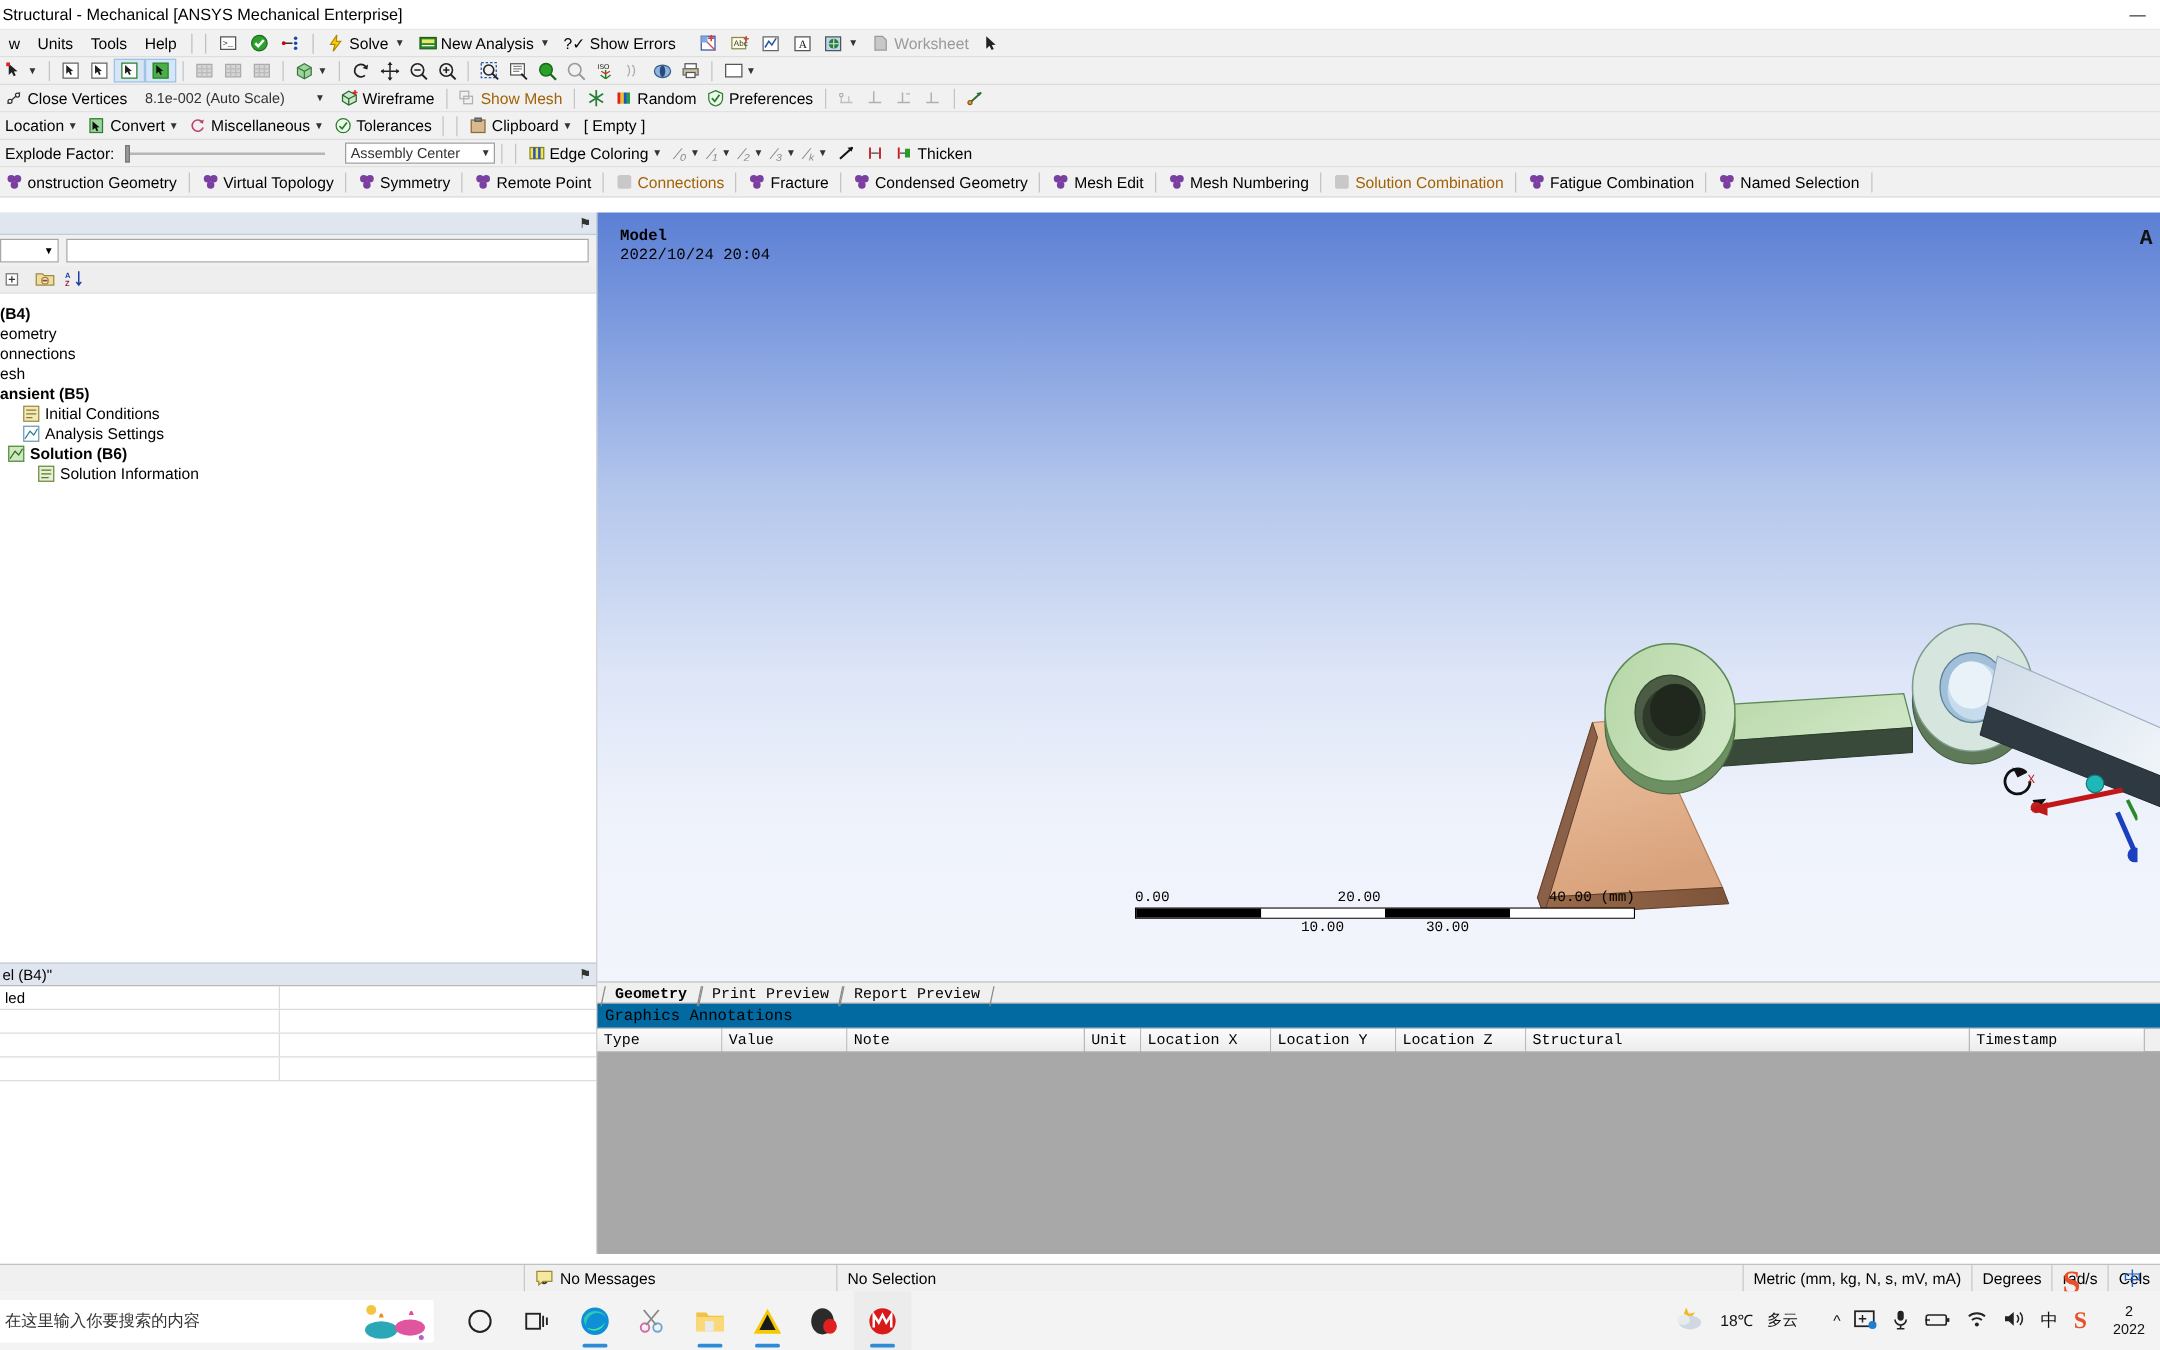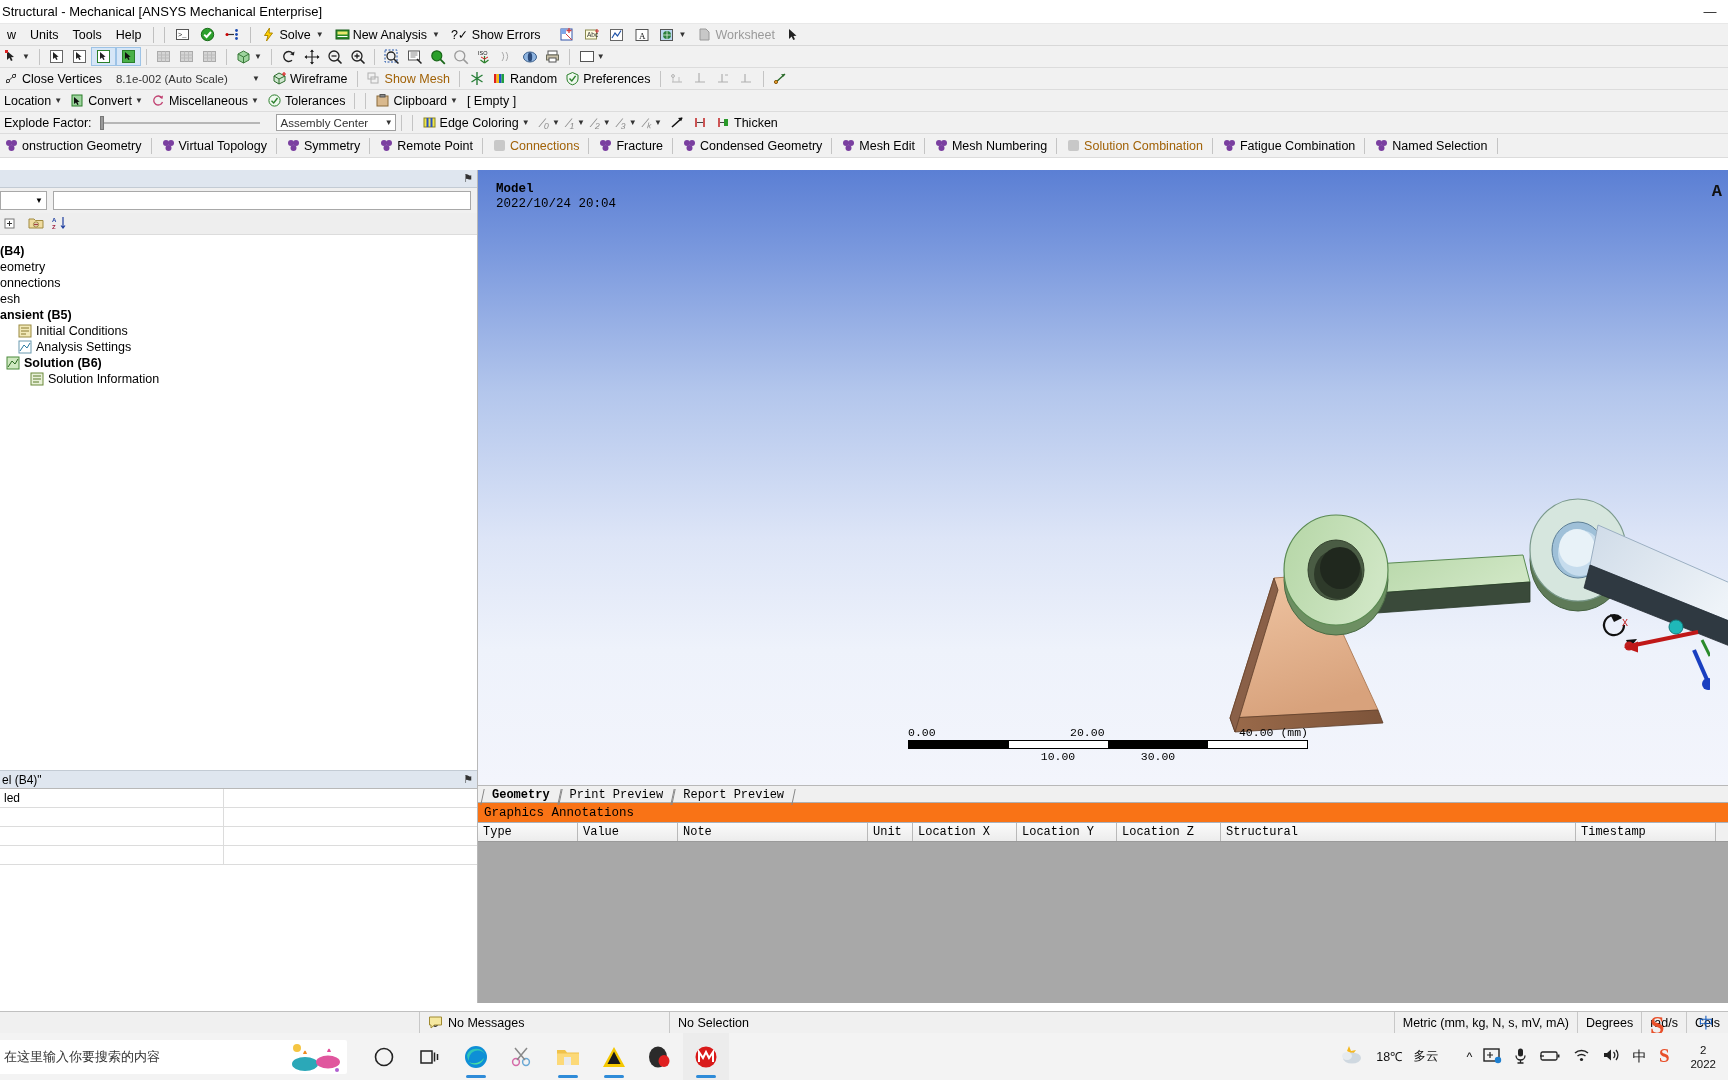"0.00" .scalebar { bottom: 22px -> 36px }
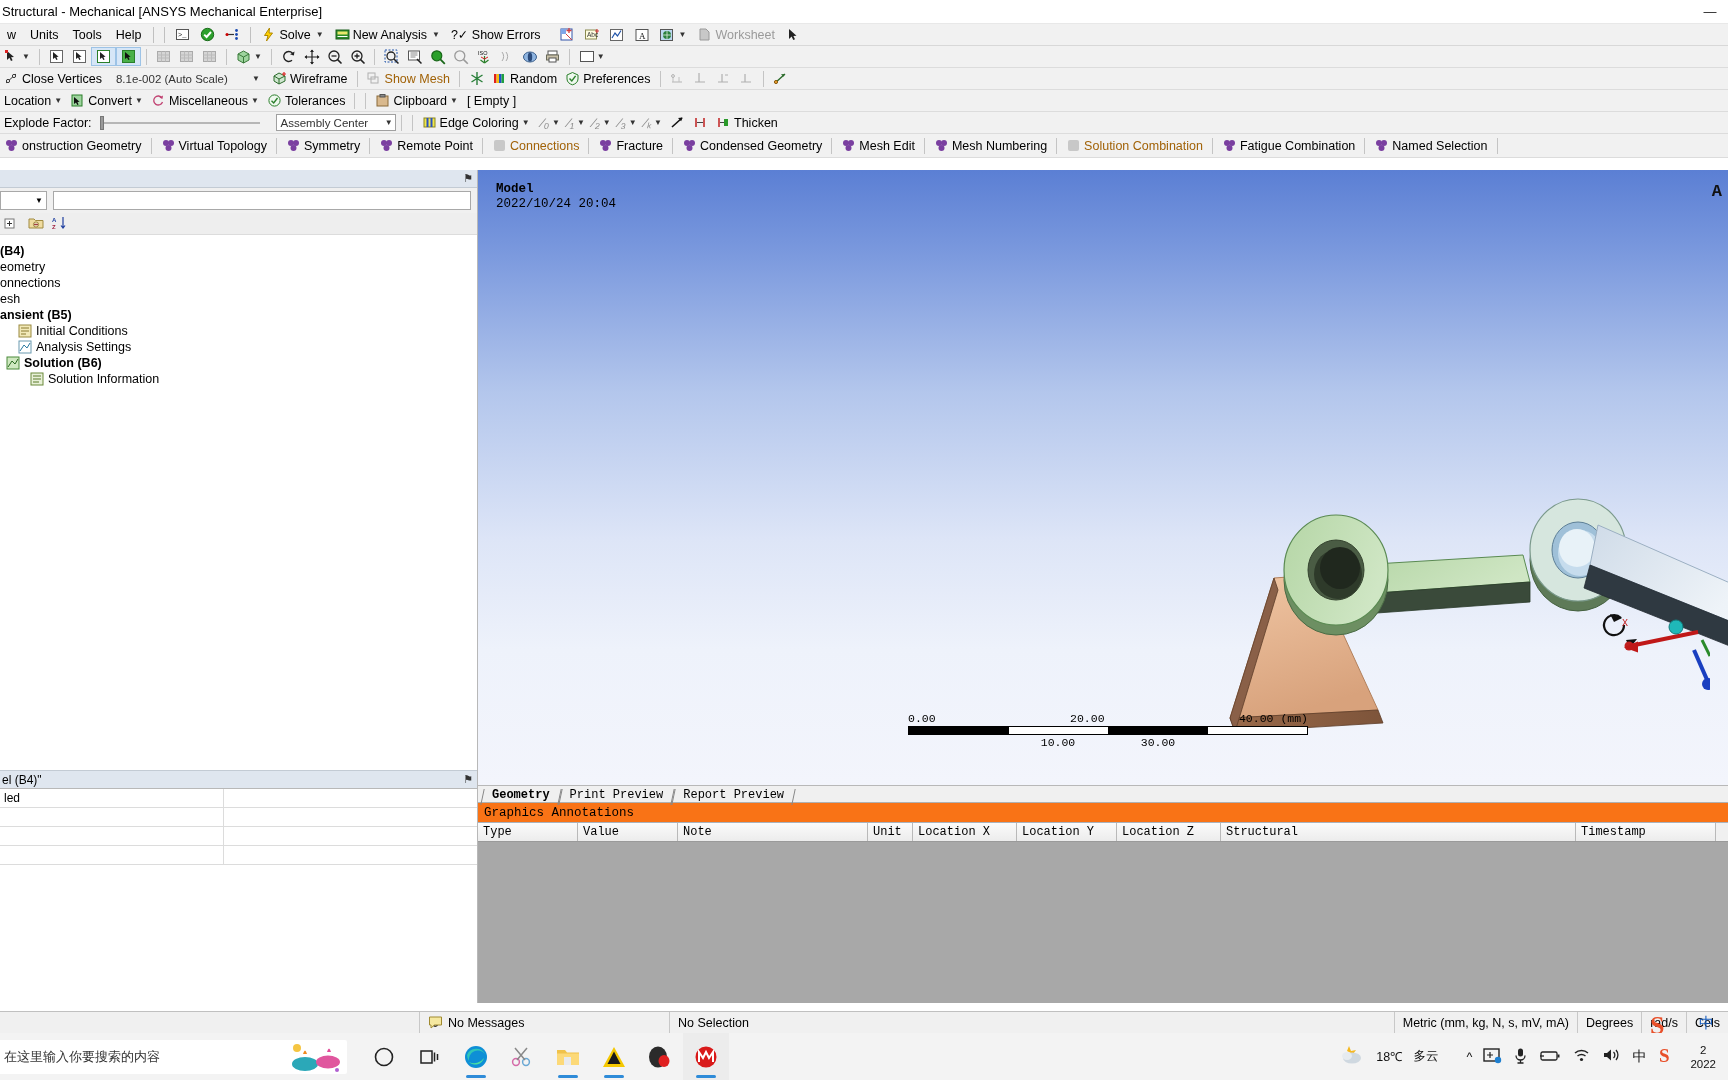"Graphics Annotations" .annot-title { background: #f97316 -> #0369a1 }
